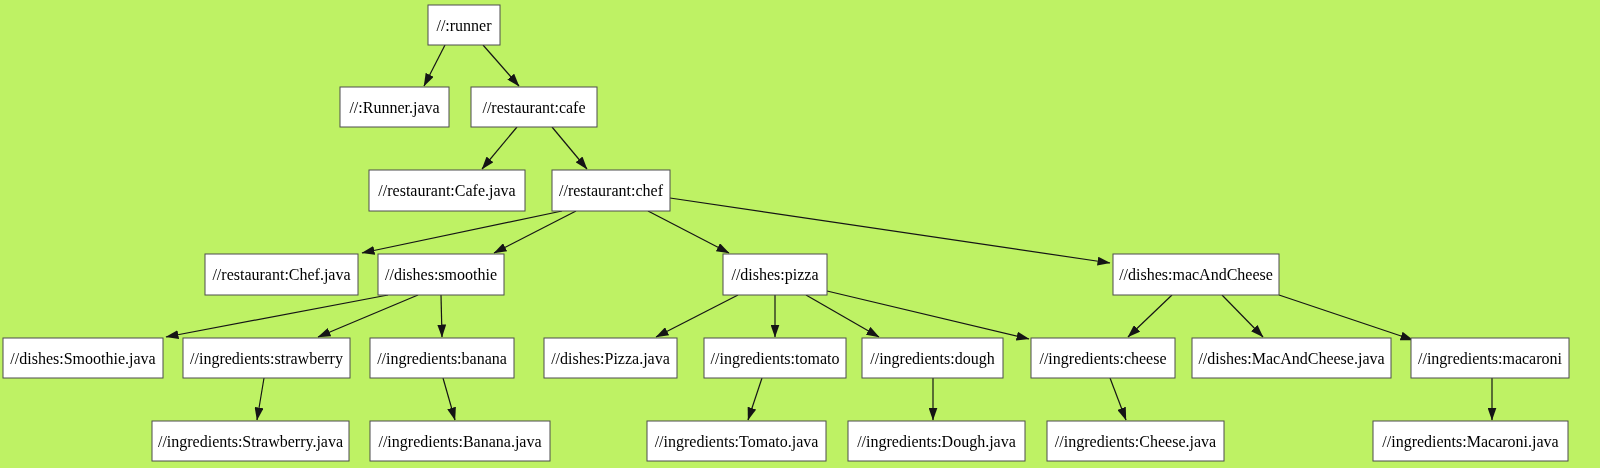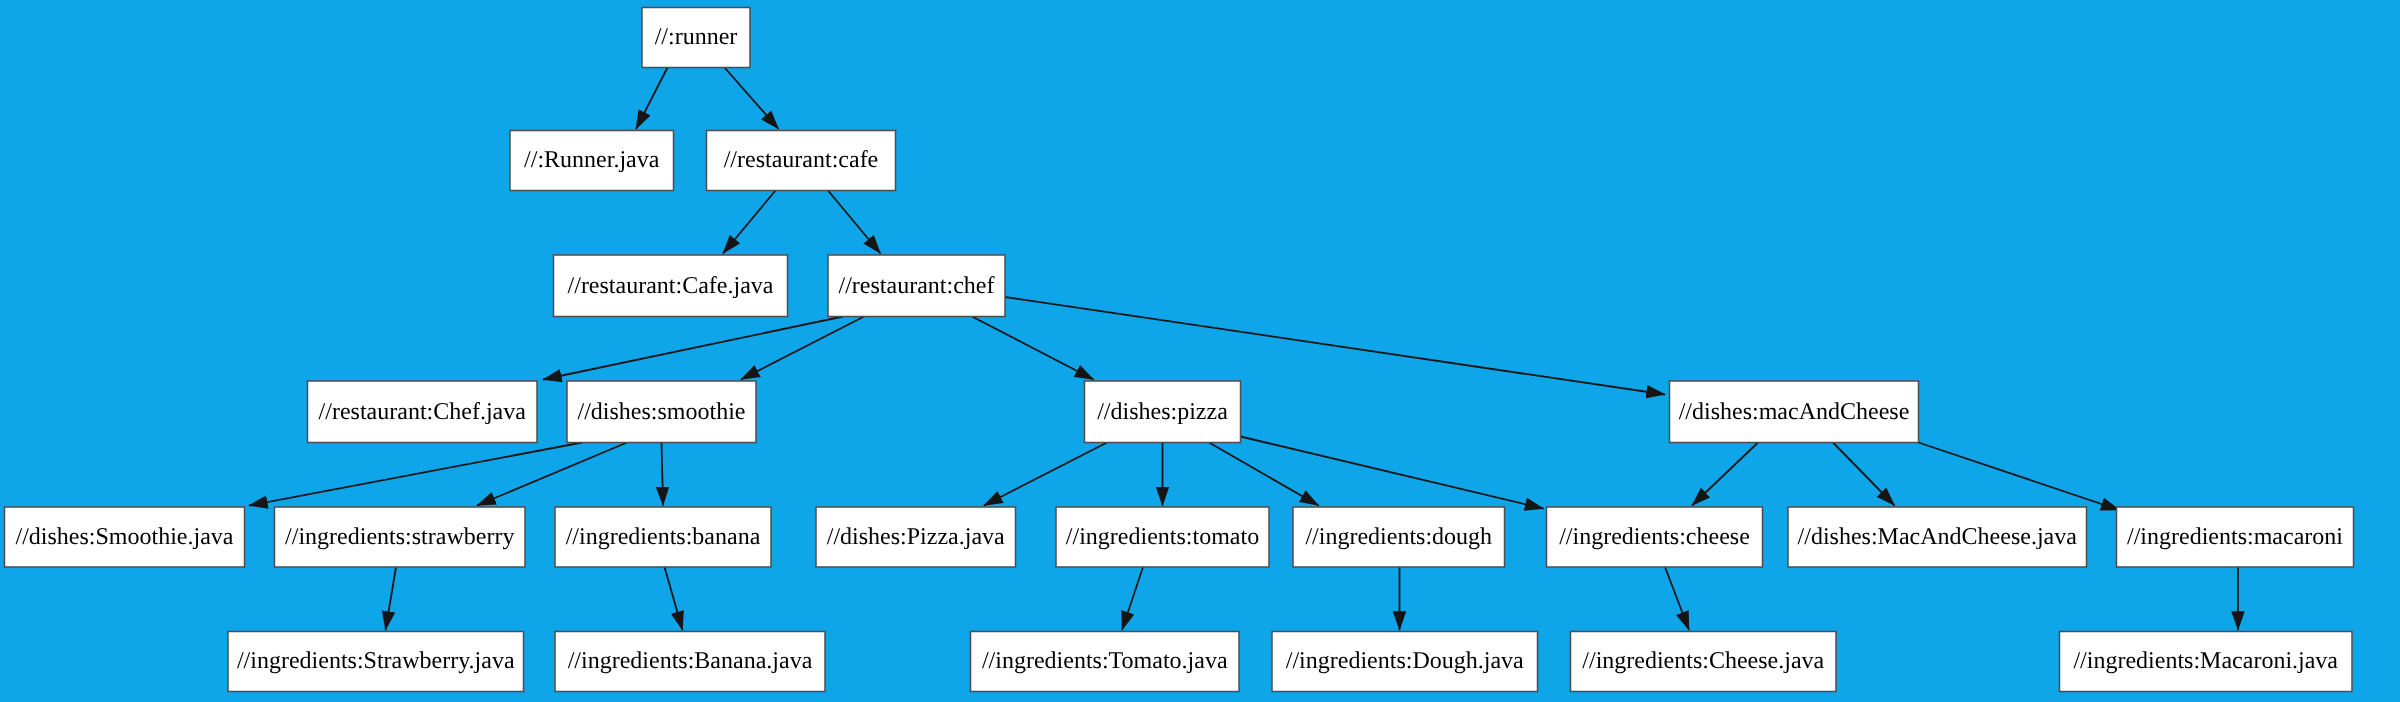"//:runner" .canvas { background: #0ea5e9 -> #bef264 }
